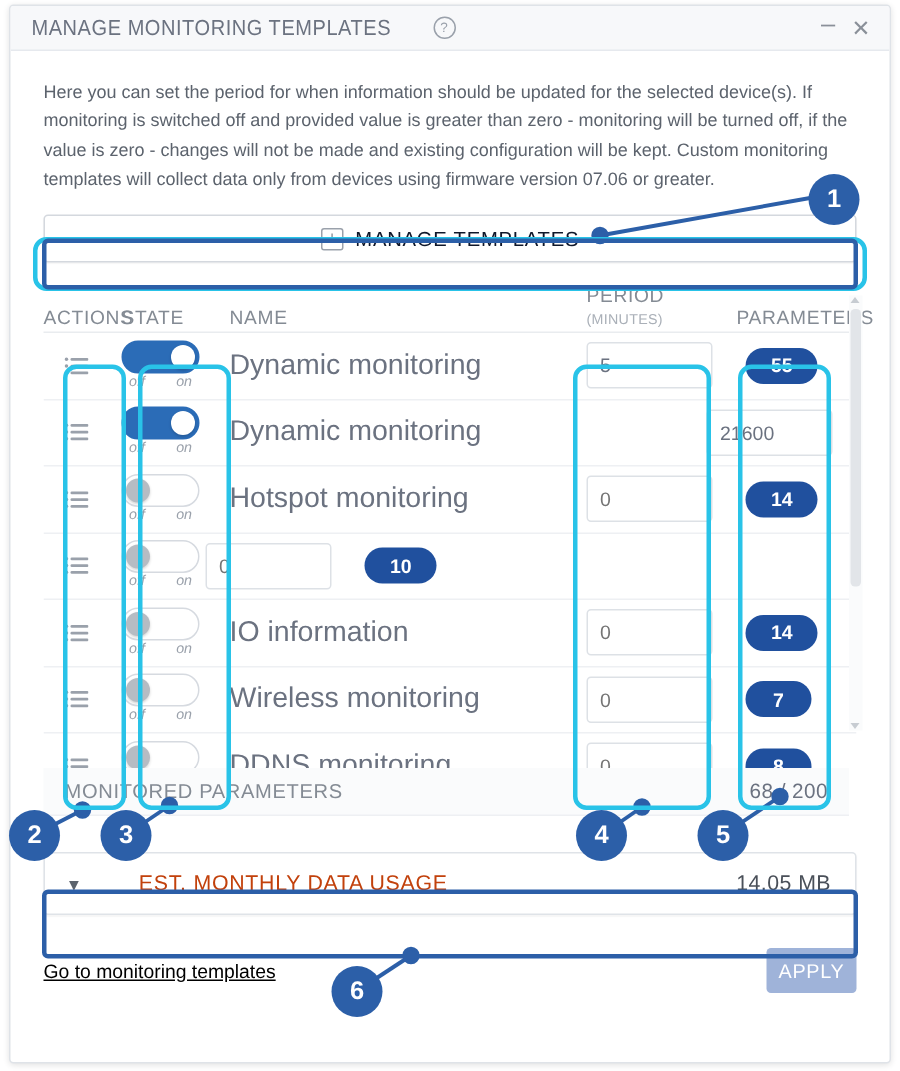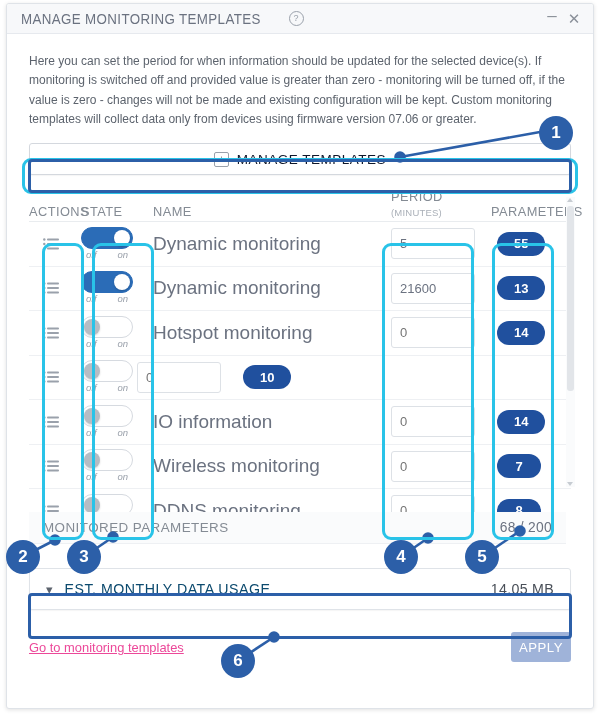"13" div.cell-params { html: <div> <div>13</div> </div> -> none }
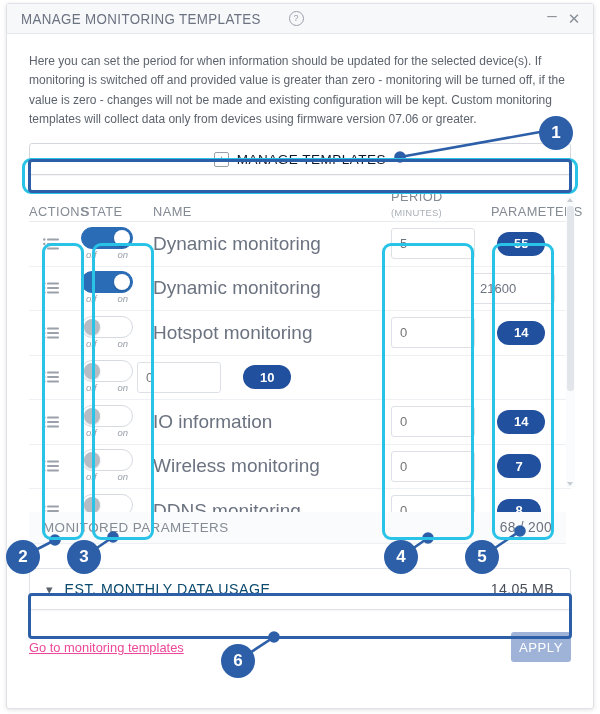"EST. MONTHLY DATA USAGE" .usage-label { color: #0c4a6e -> #c2410c; margin-left: none -> 28px }
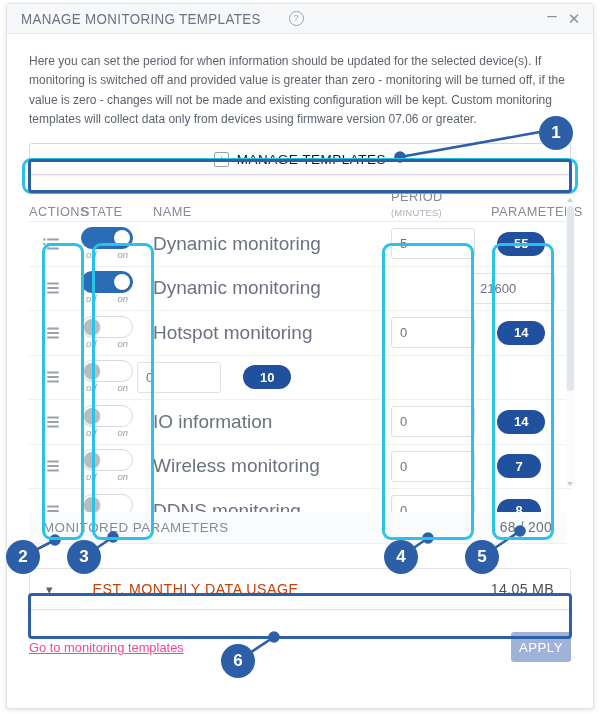"Go to monitoring templates" .link { color: #ec4899 -> #000000 }
